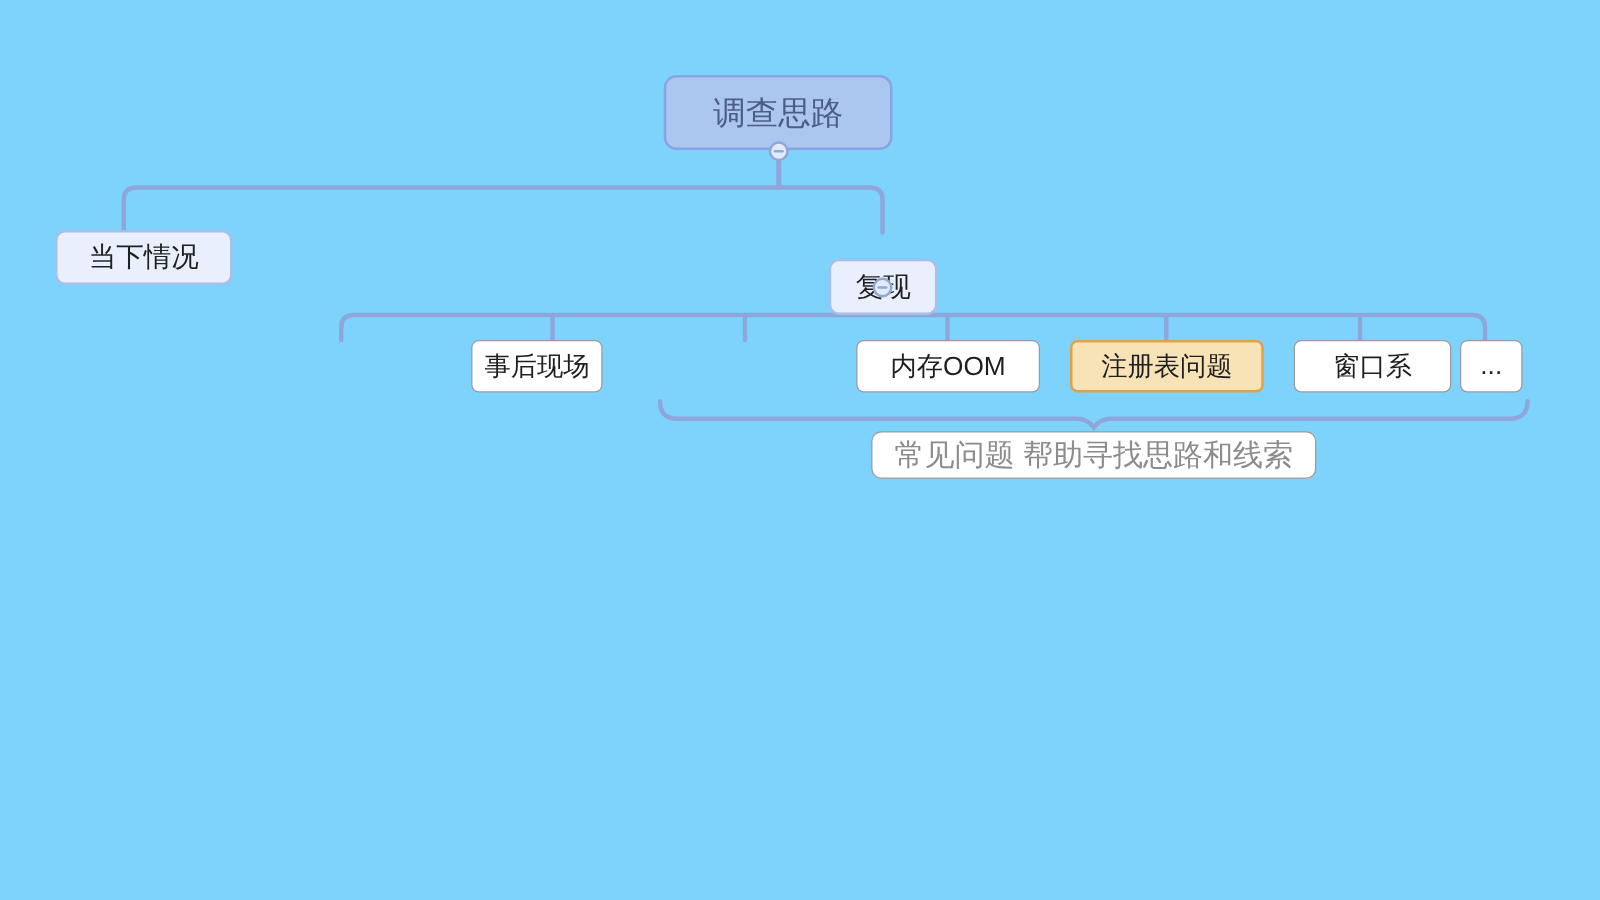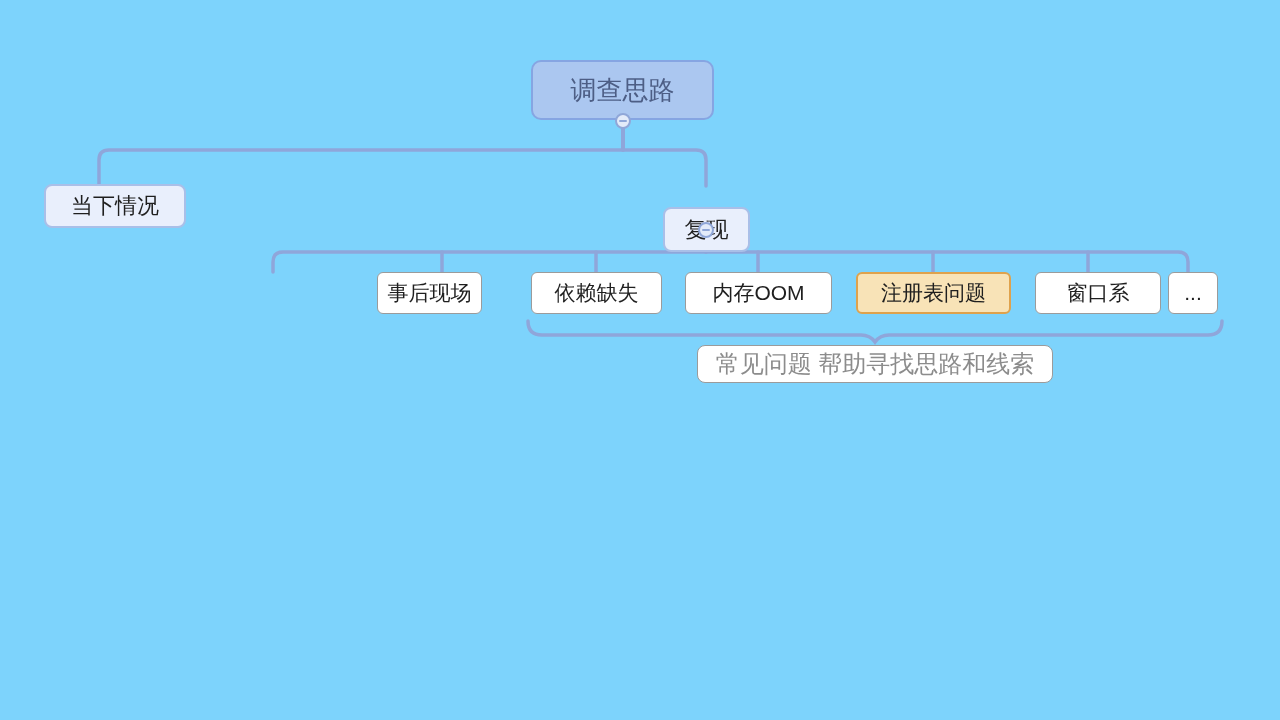"依赖缺失" div.node { html: <div> <span>依赖缺失</span> </div> -> none }
